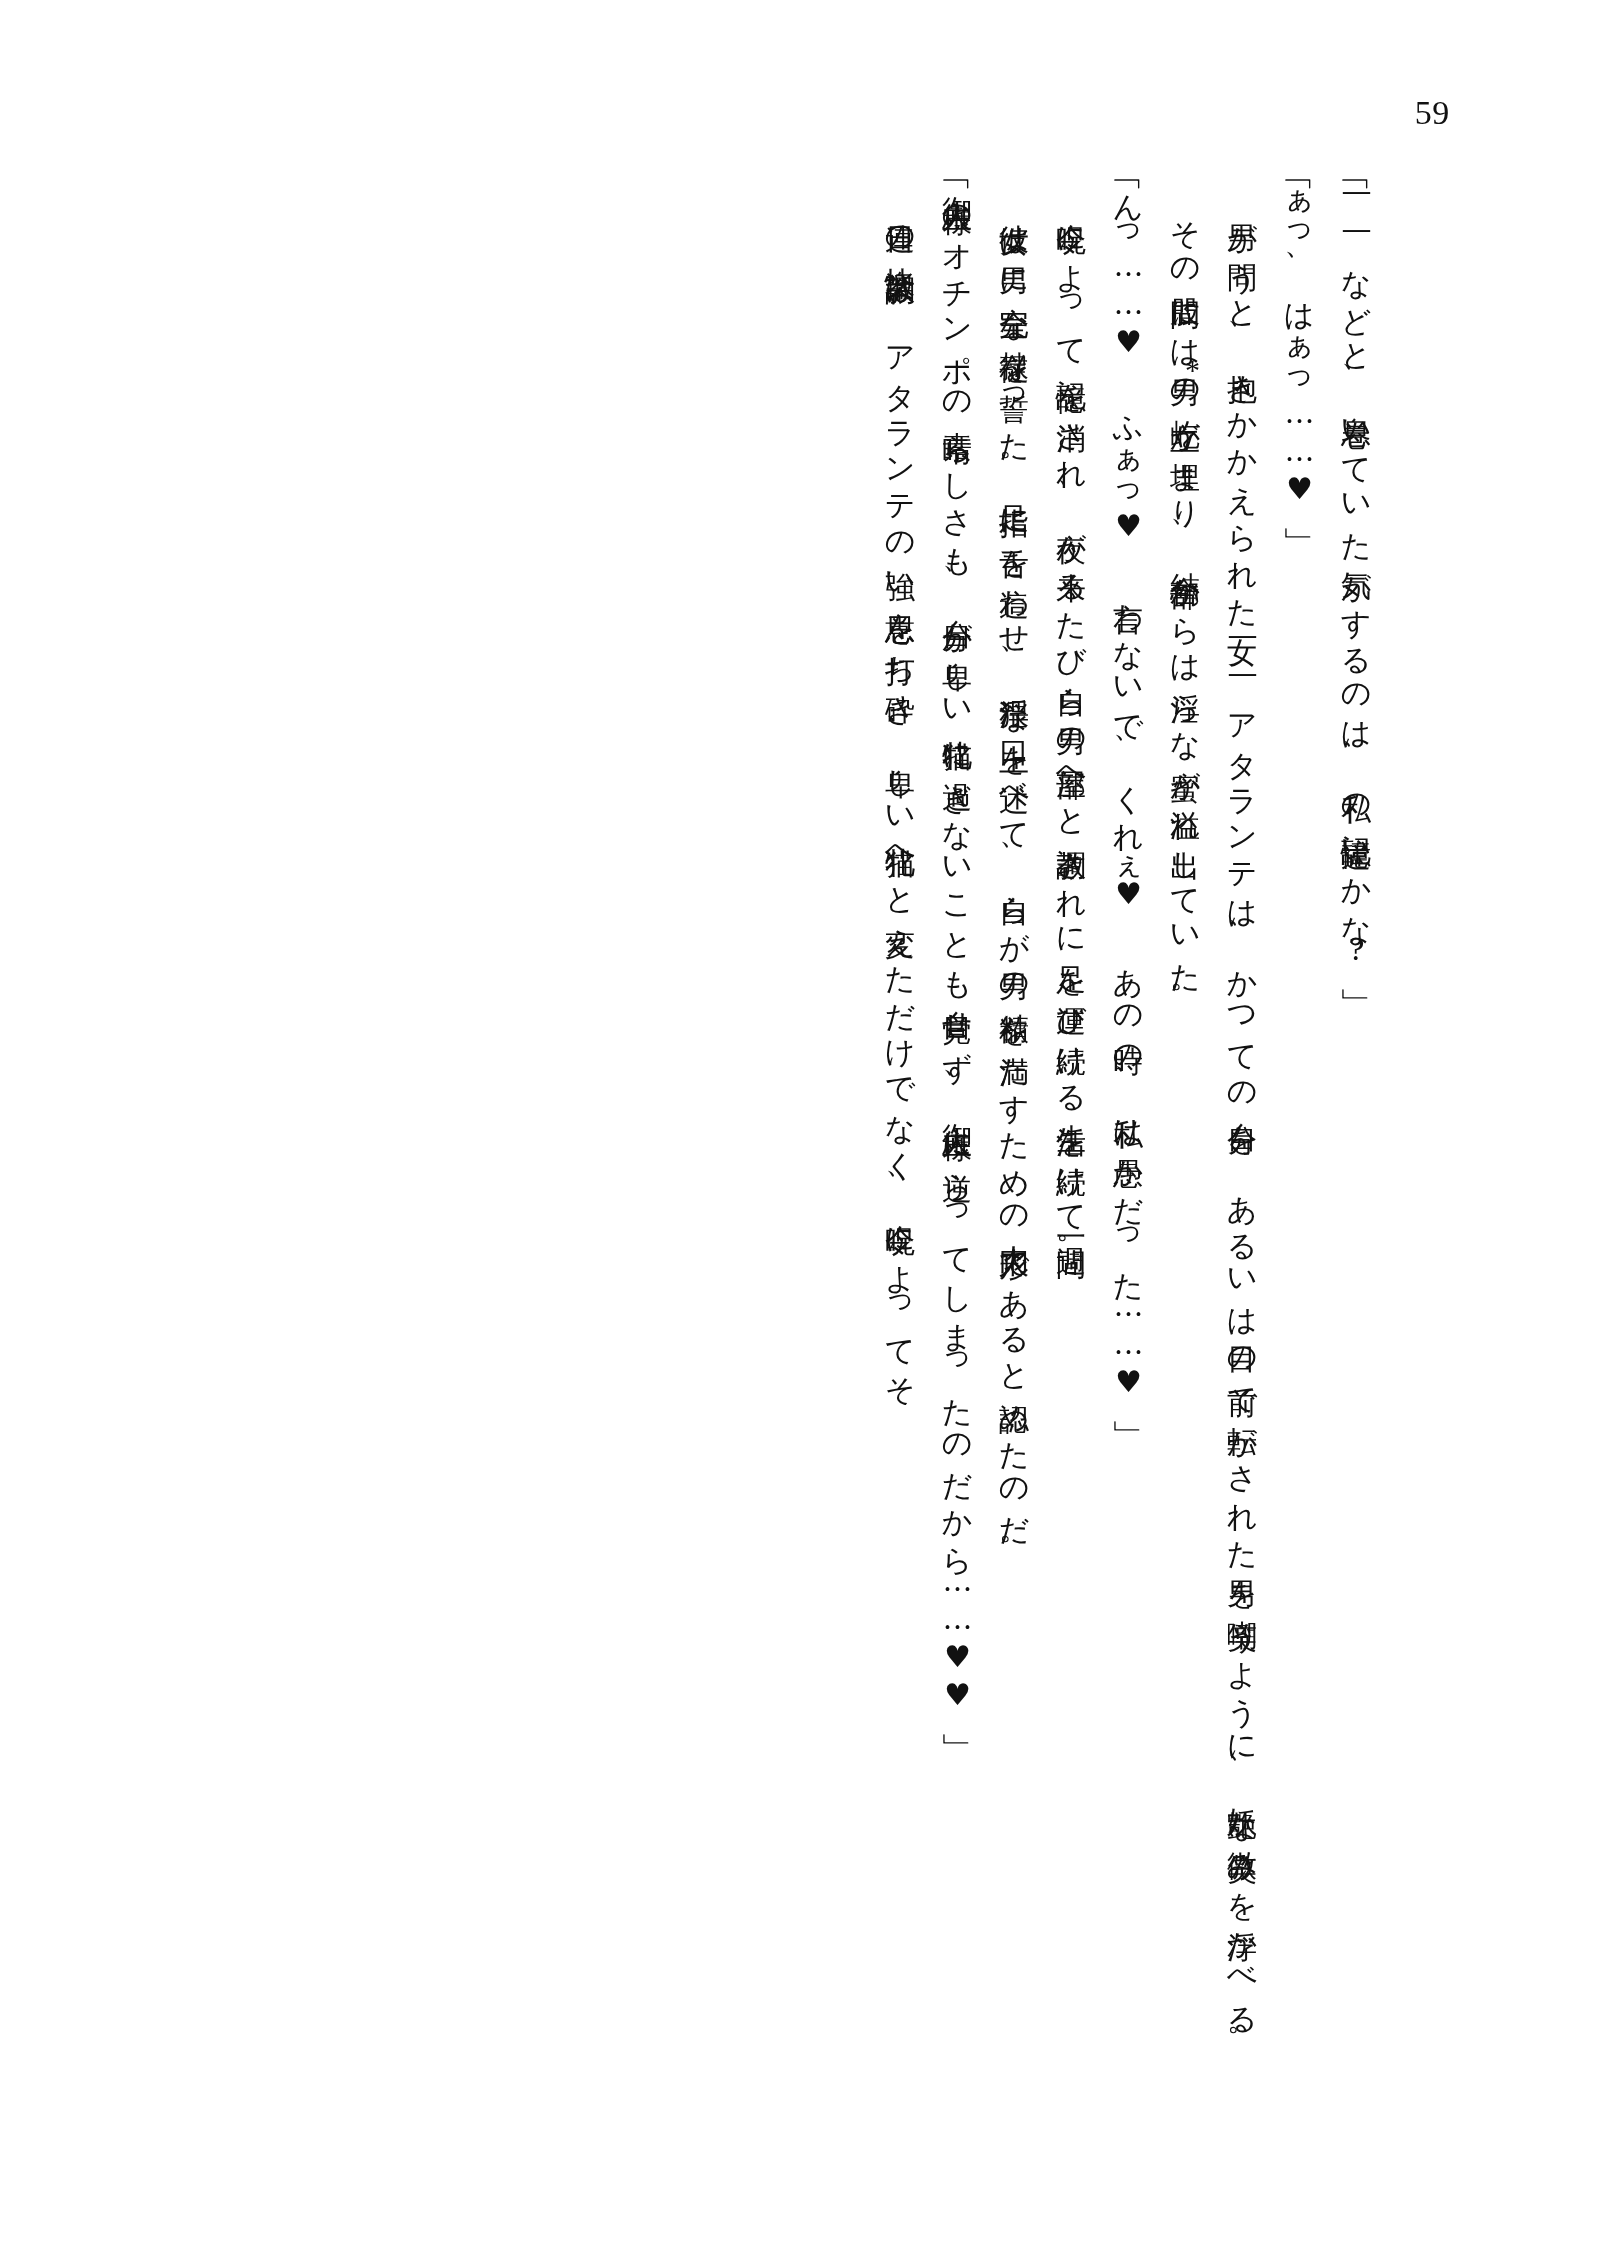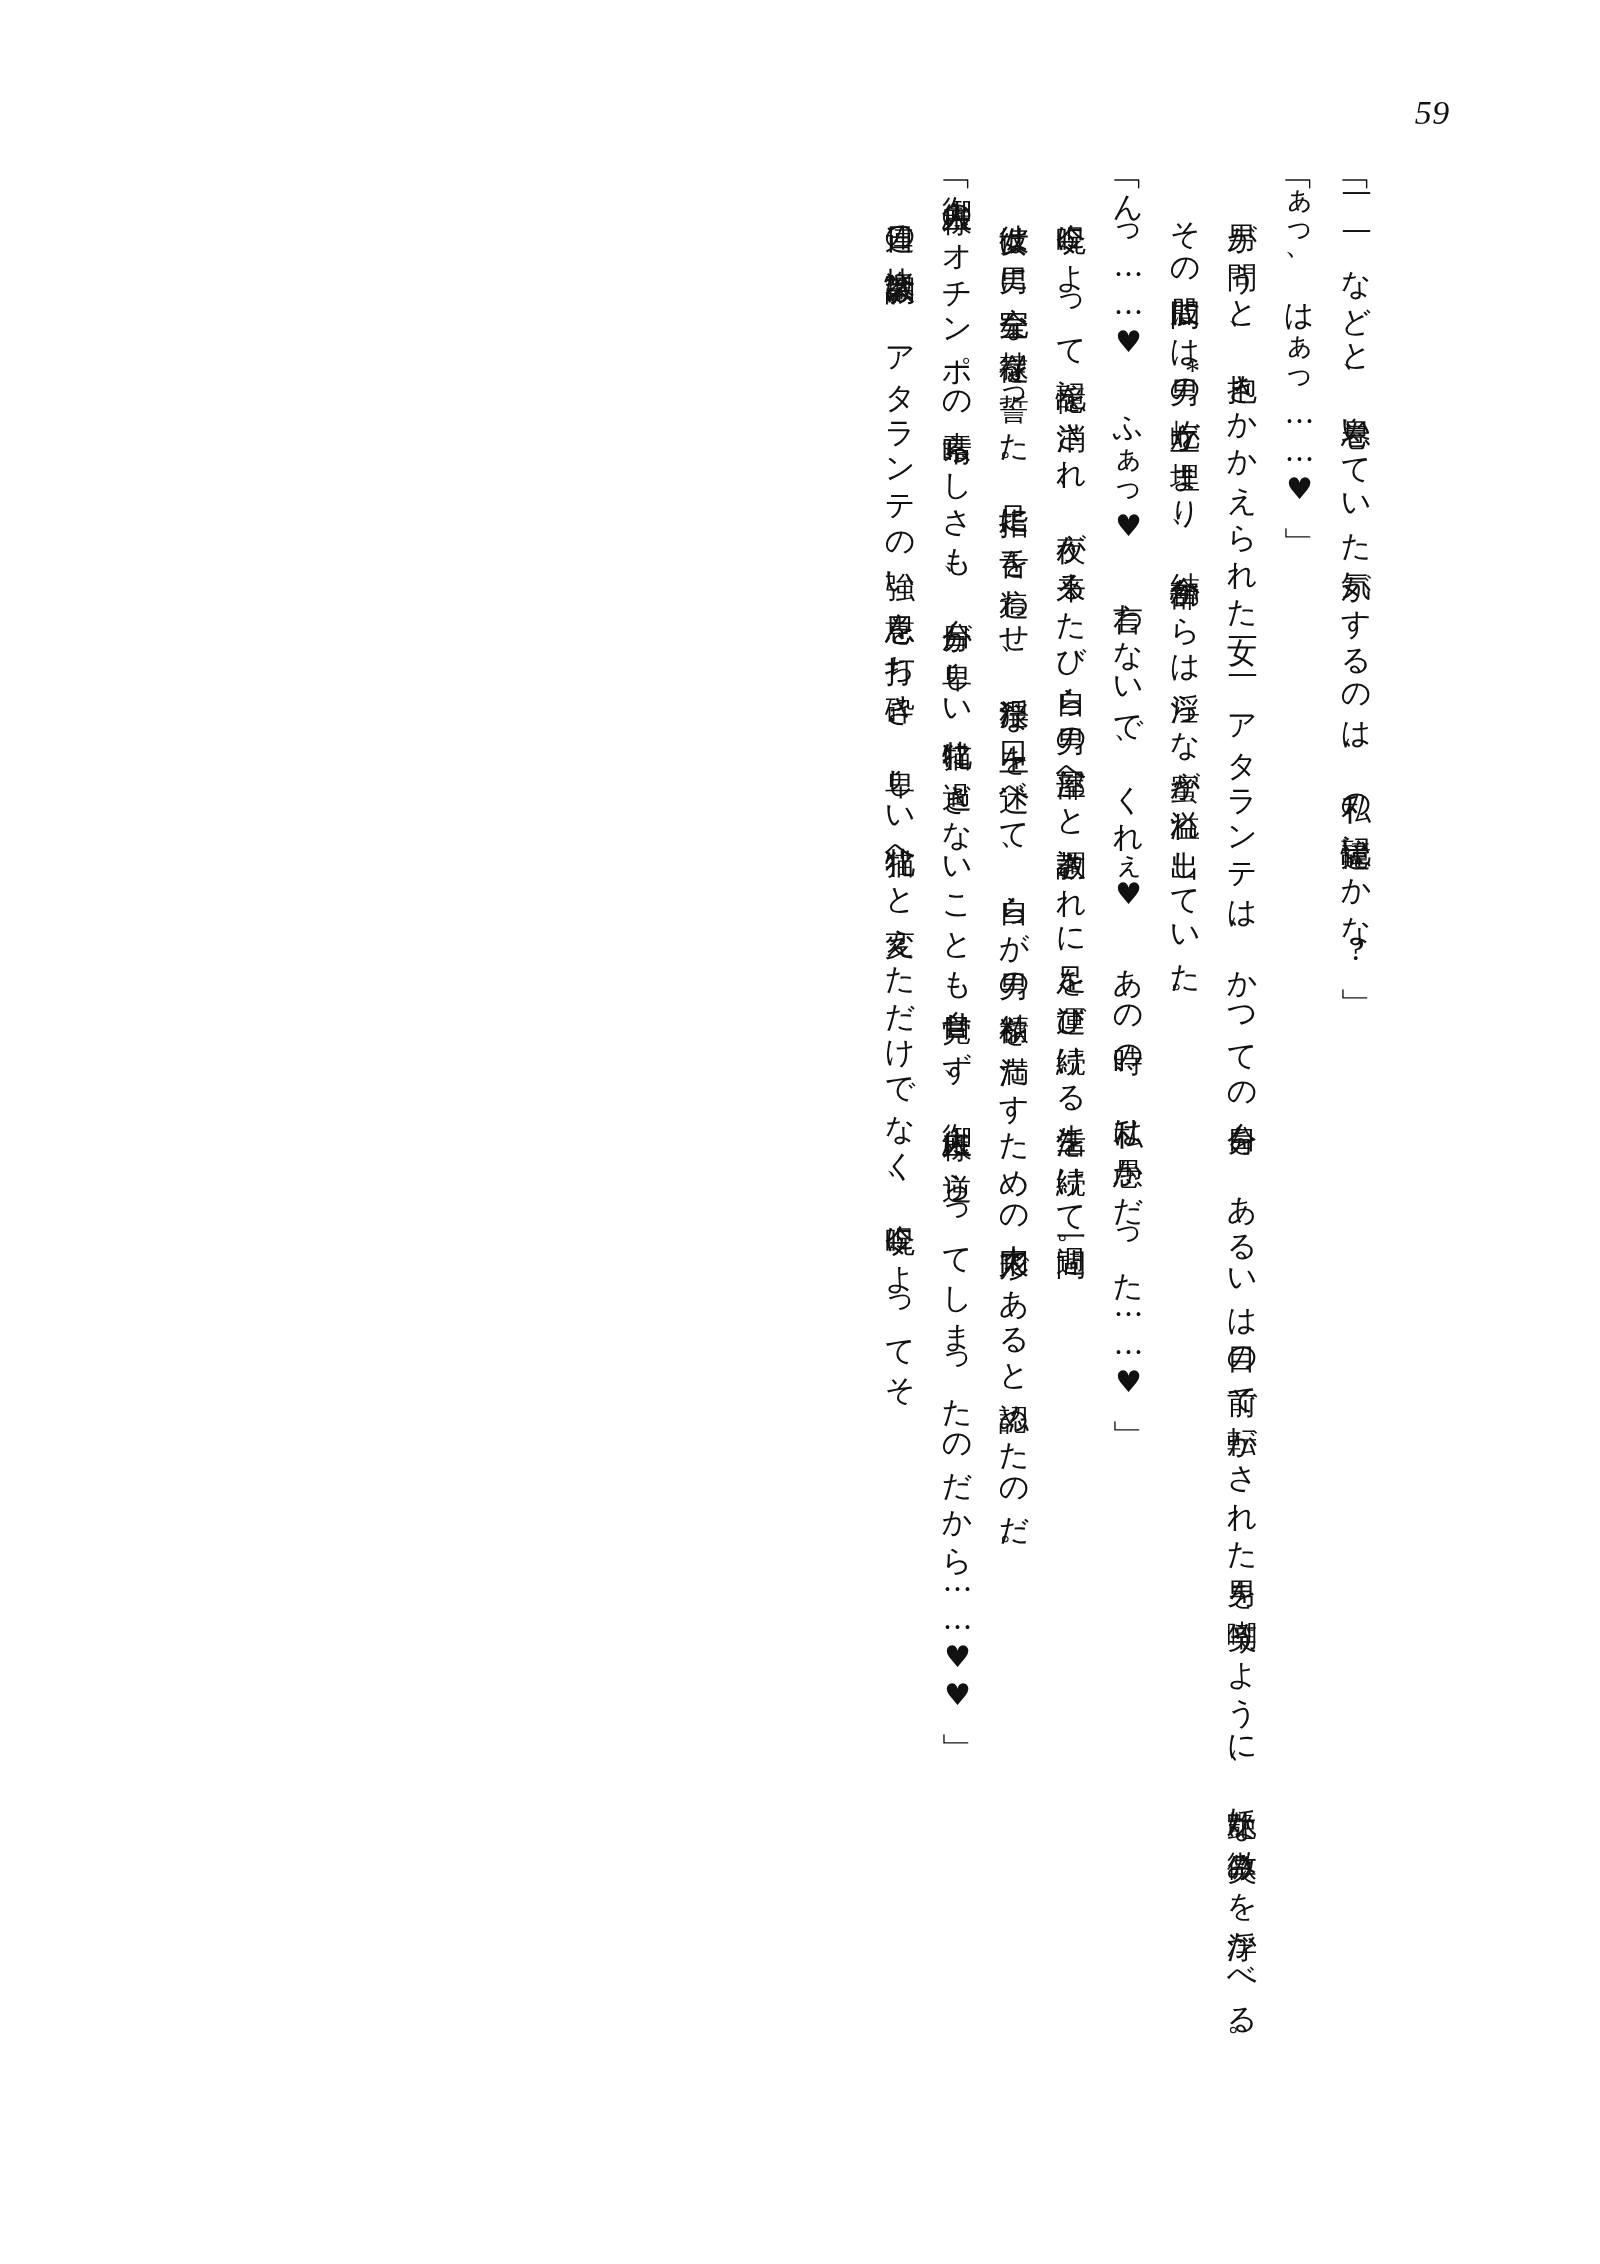"59" .page-number { font-style: italic -> none }
